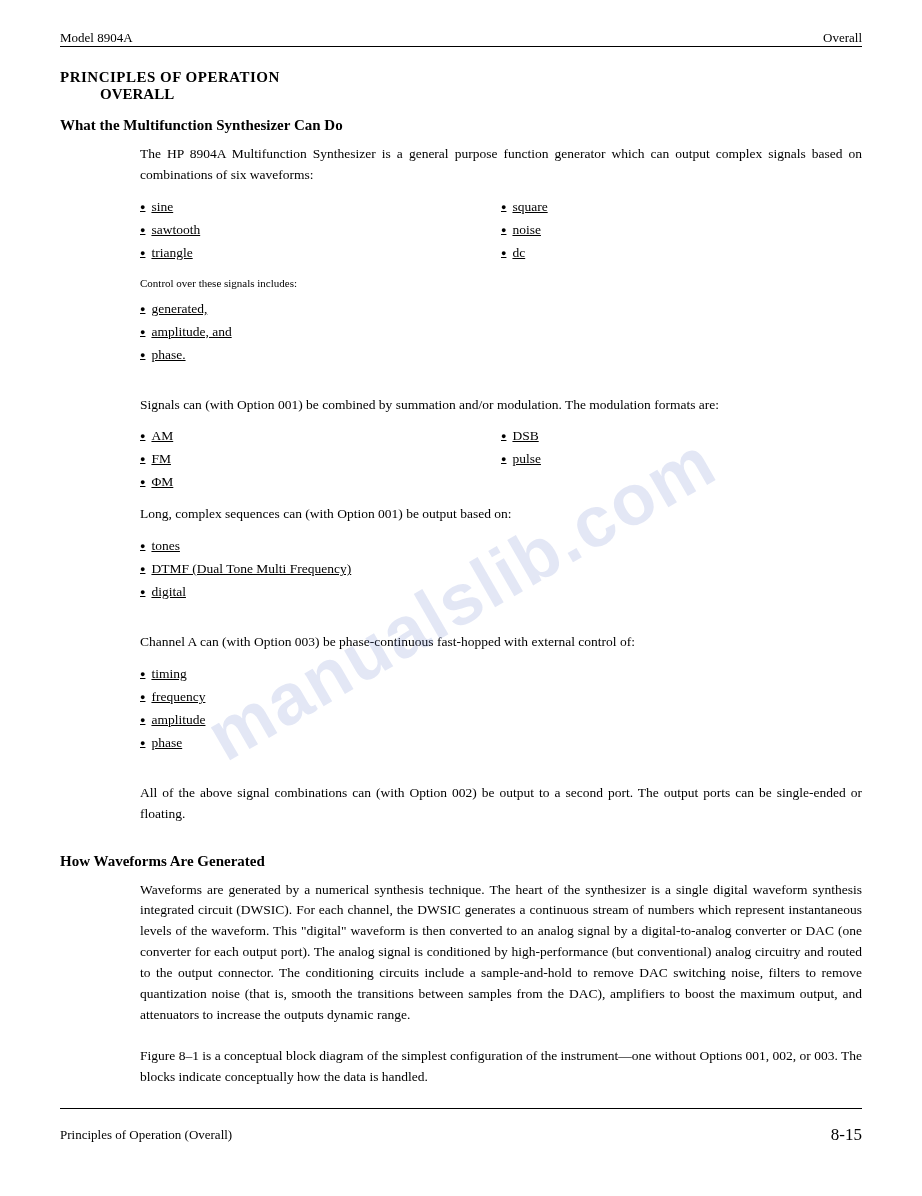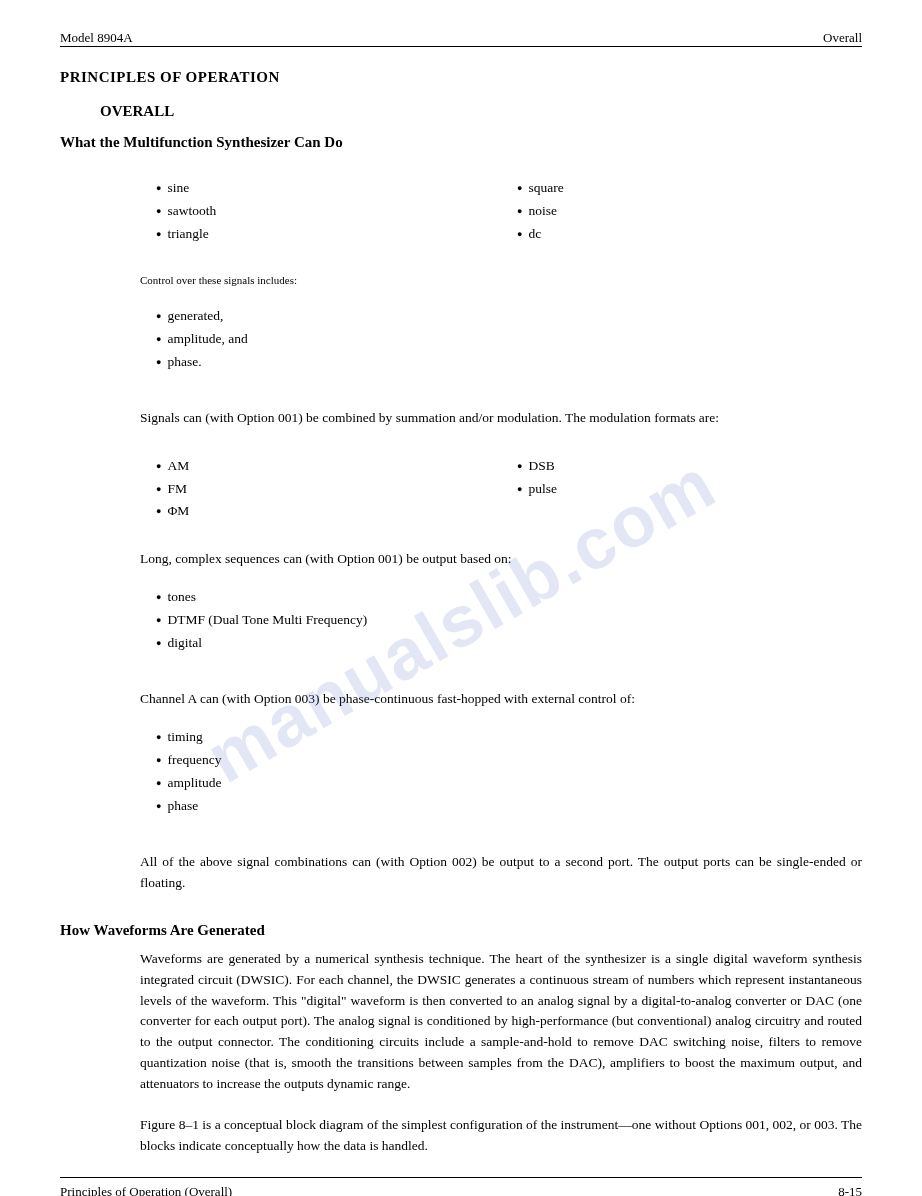"PRINCIPLES OF OPERATION" .section-title { margin-bottom: 17px -> 0 }
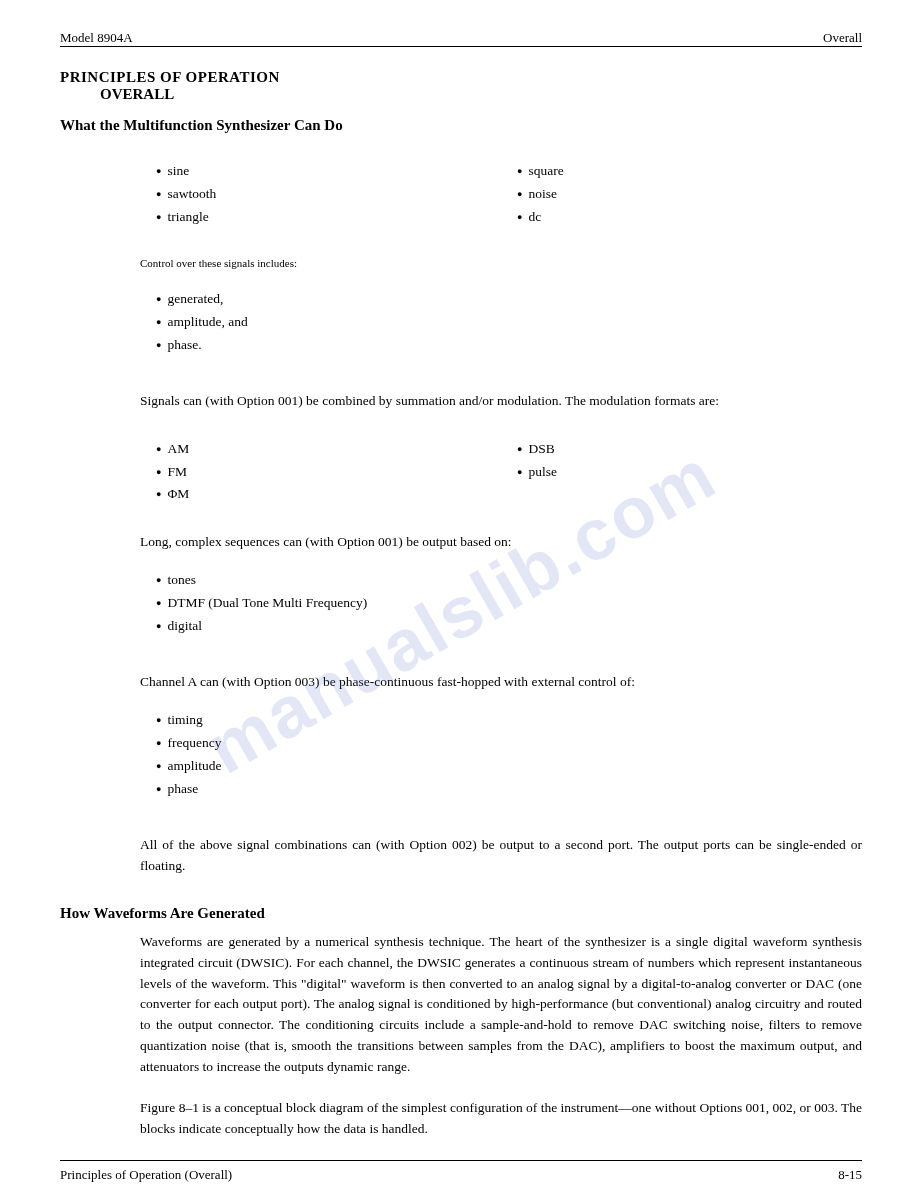"The HP 8904A Multifunction Synthesizer" div.body-text { html: none -> <div>The HP 8904A Multifunction Synthesizer is a general purpose function generator which can output complex signals based on combinations of six waveforms:</div> }
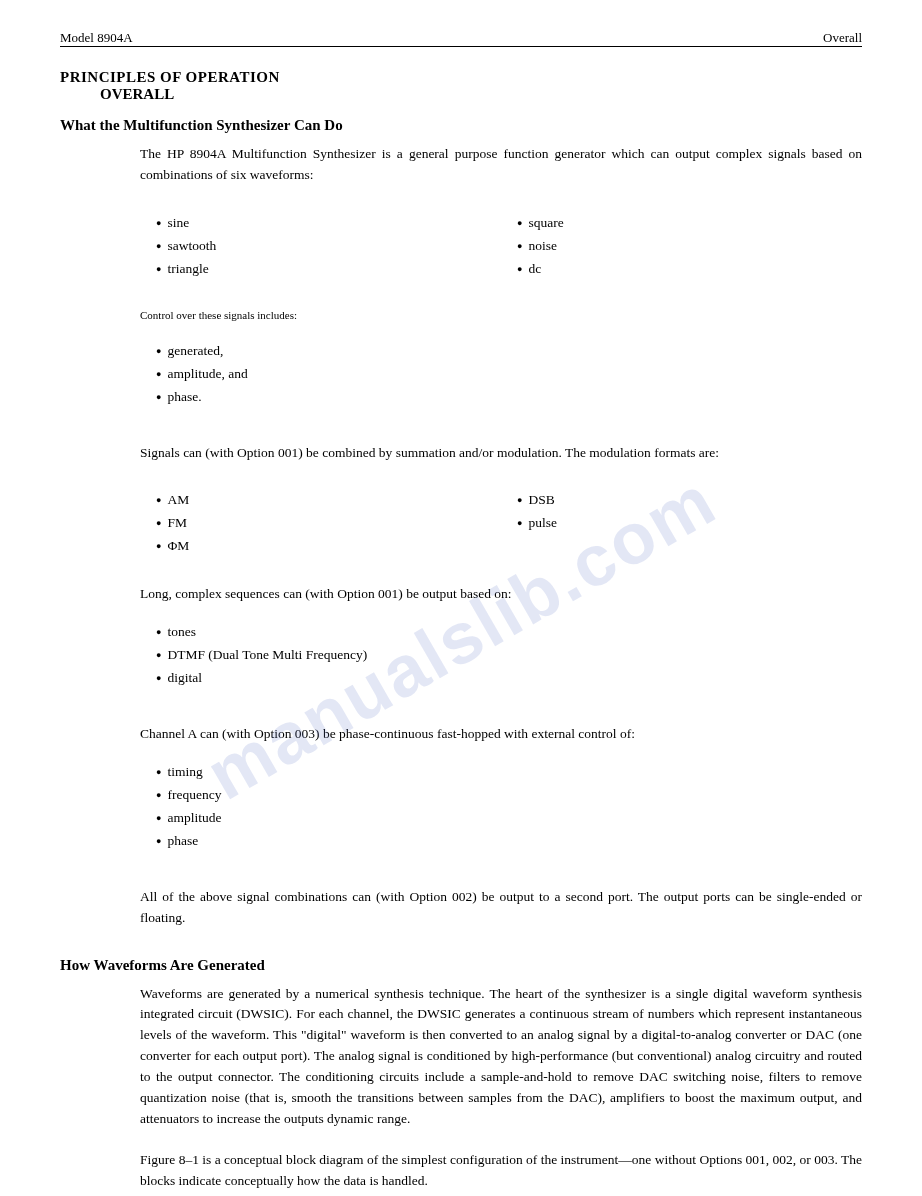"sine" .bullet-list { margin: 16px -> 0; text-decoration: none -> underline }
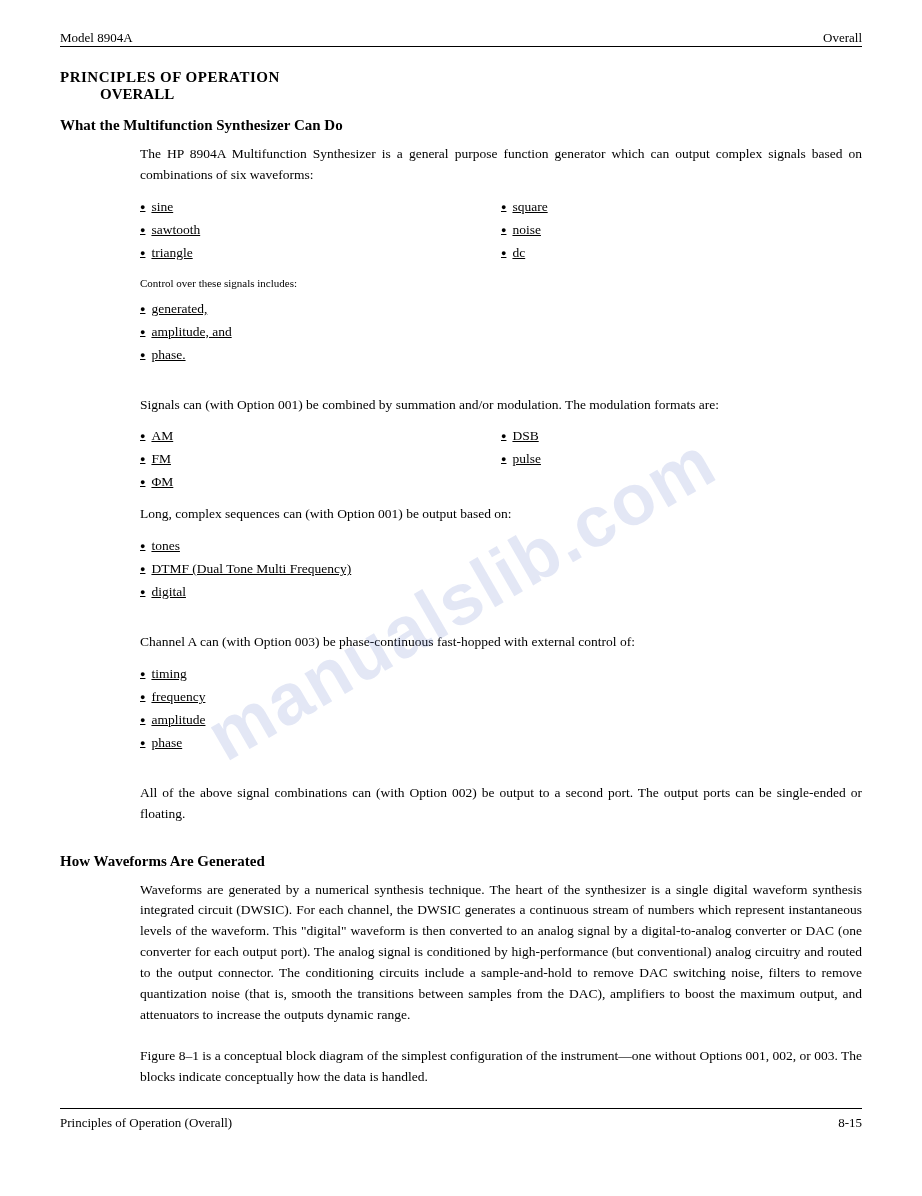"Principles of Operation (Overall)" .footer { padding-top: 6px -> 16px }
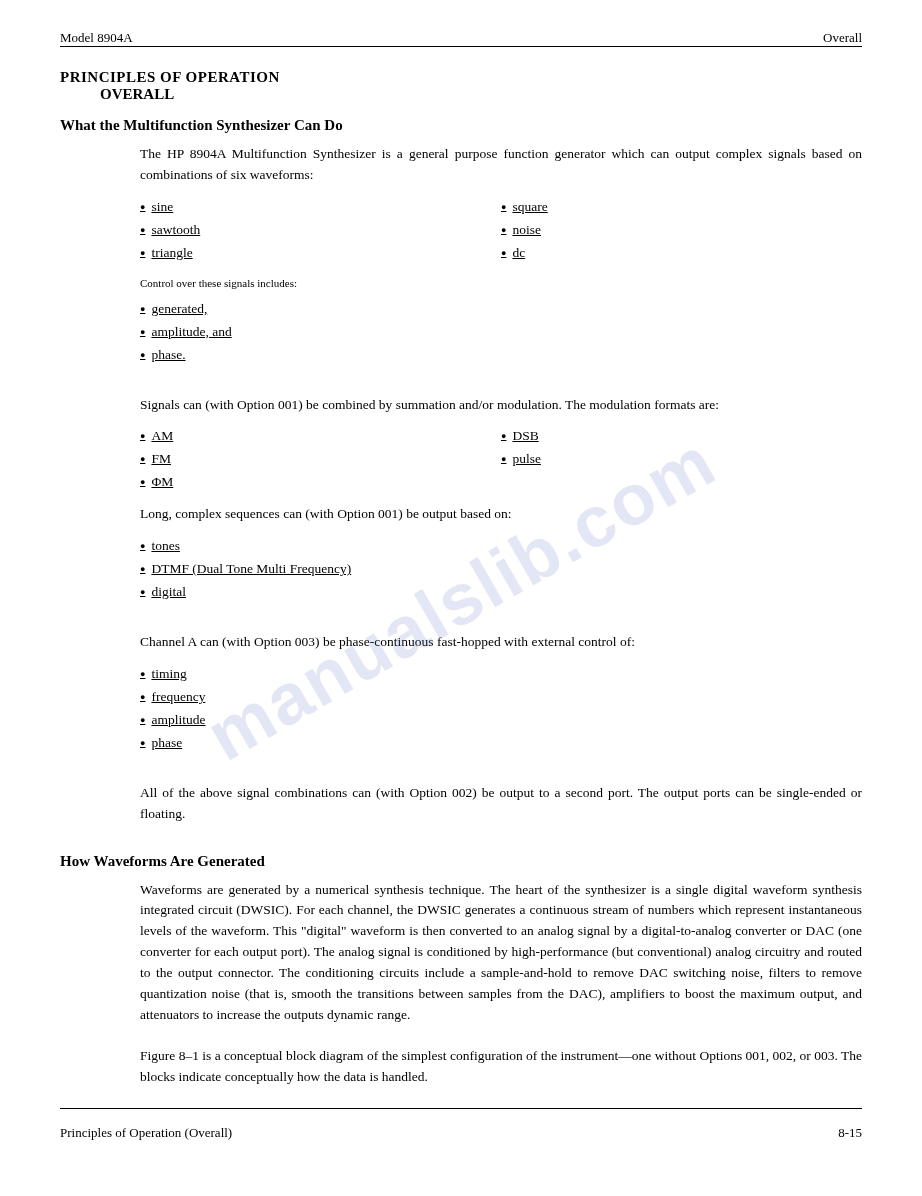"8-15" .footer-right { font-size: 13px -> 17px }
